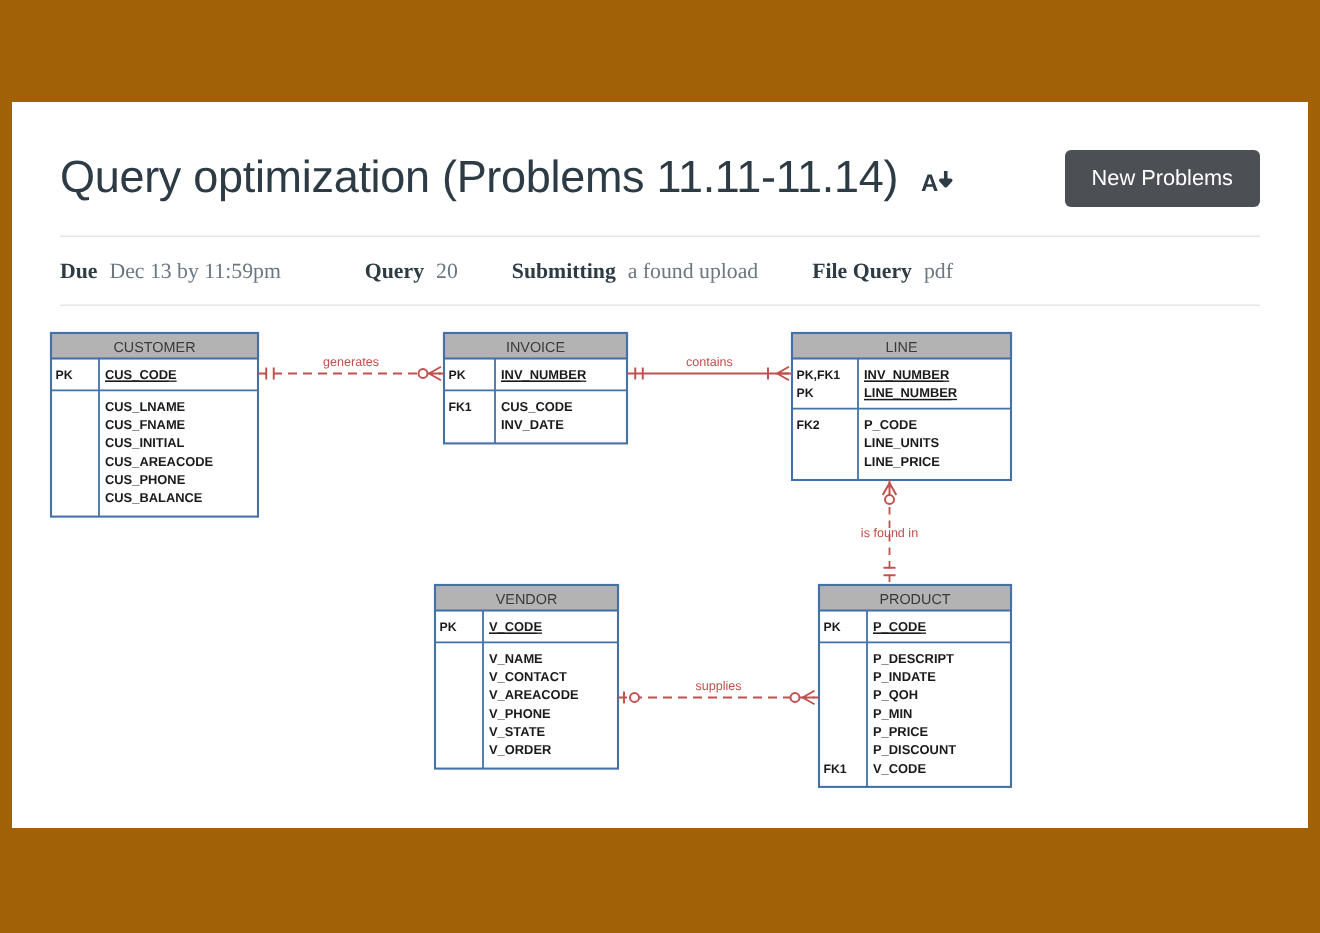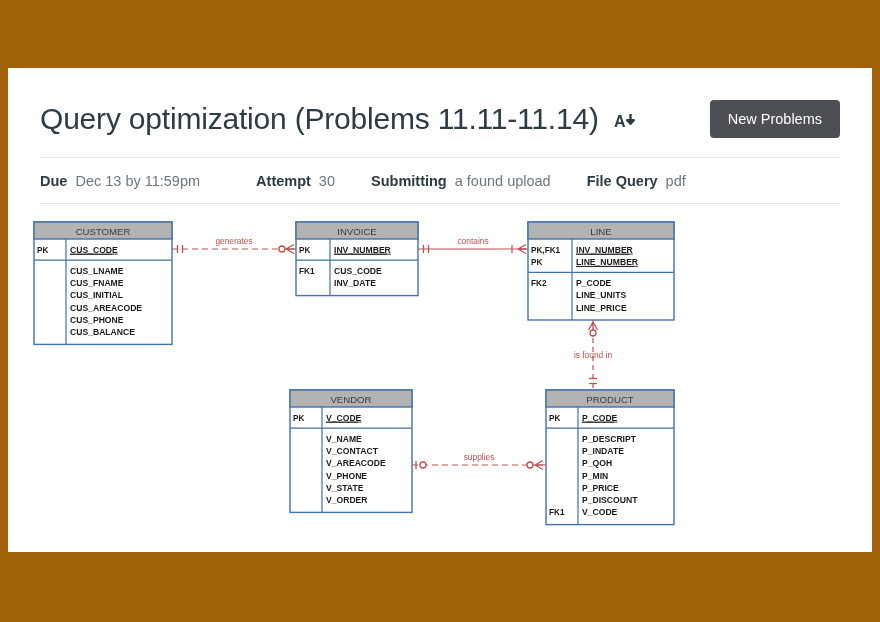"Due" .meta-row { font-family: none -> Liberation Serif, serif }
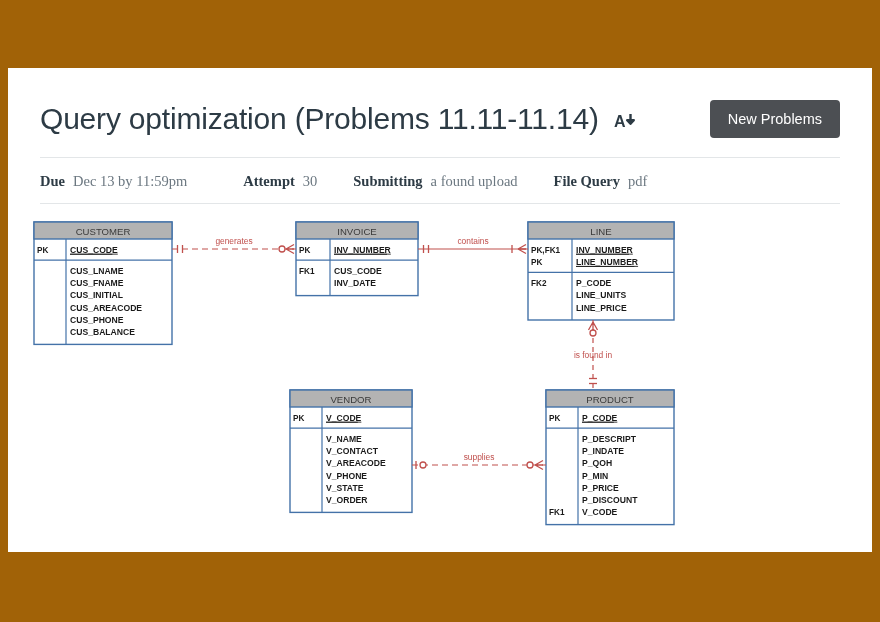"Attempt" span.meta-label { text: Attempt -> Query }
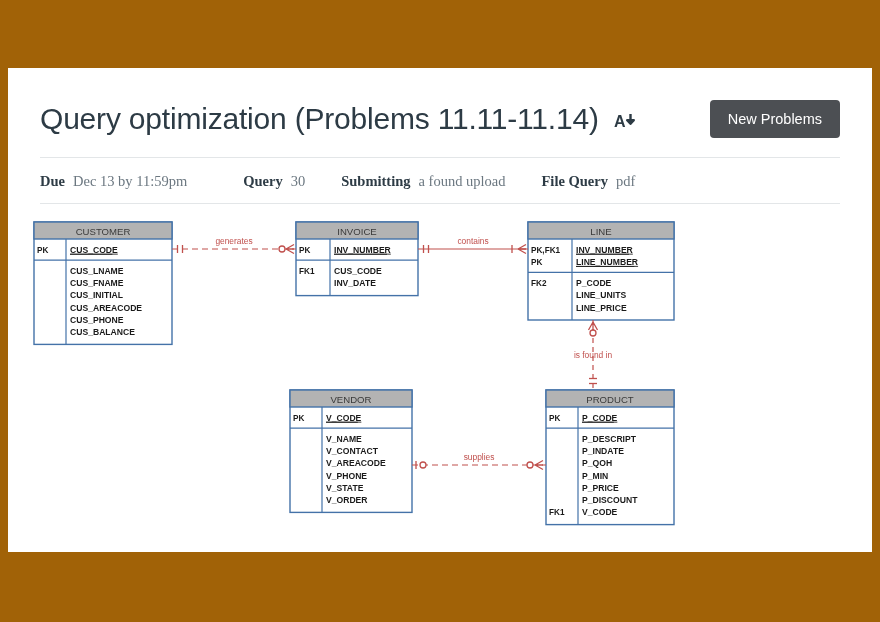"30" span.meta-value { text: 30 -> 20 }
